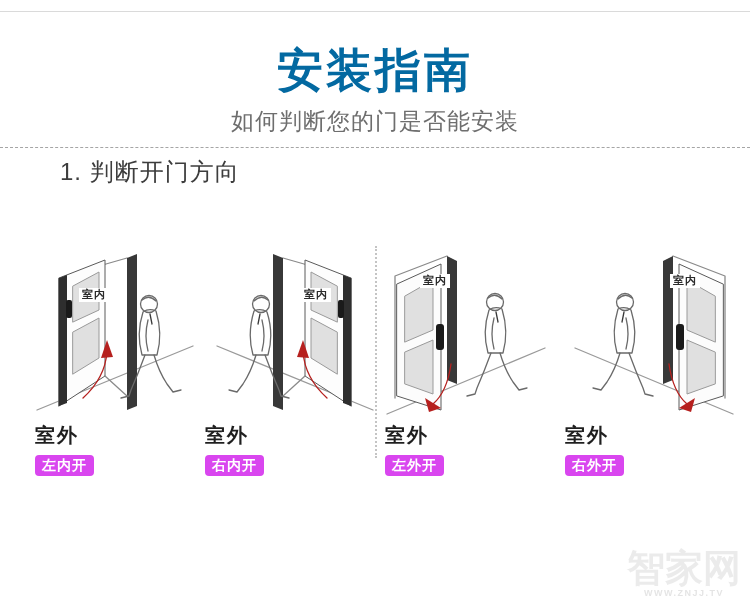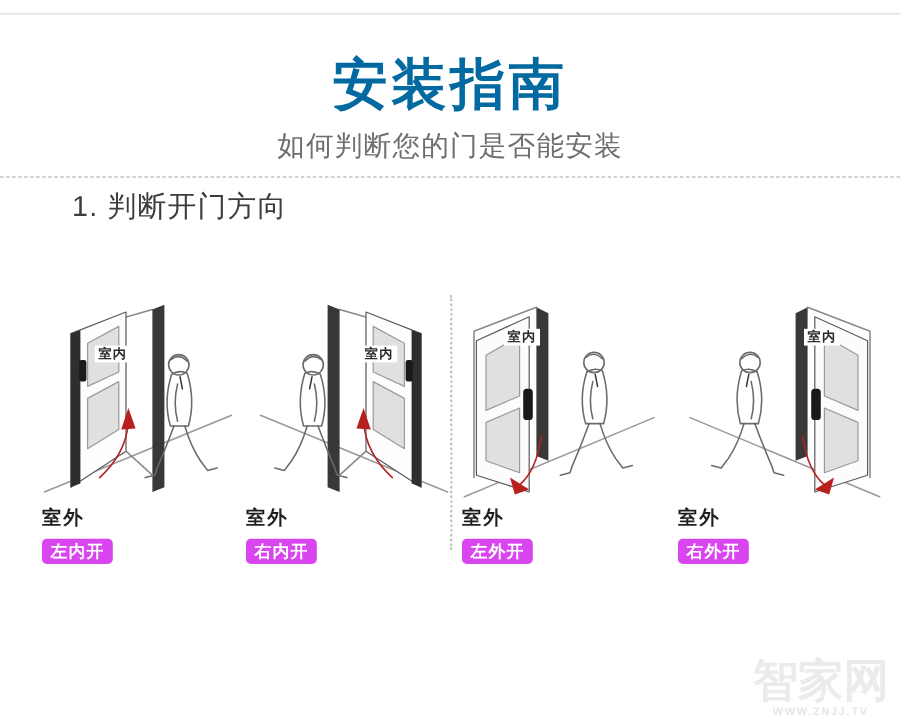"室外" .outdoor-label { font-size: 16px -> 20px }
